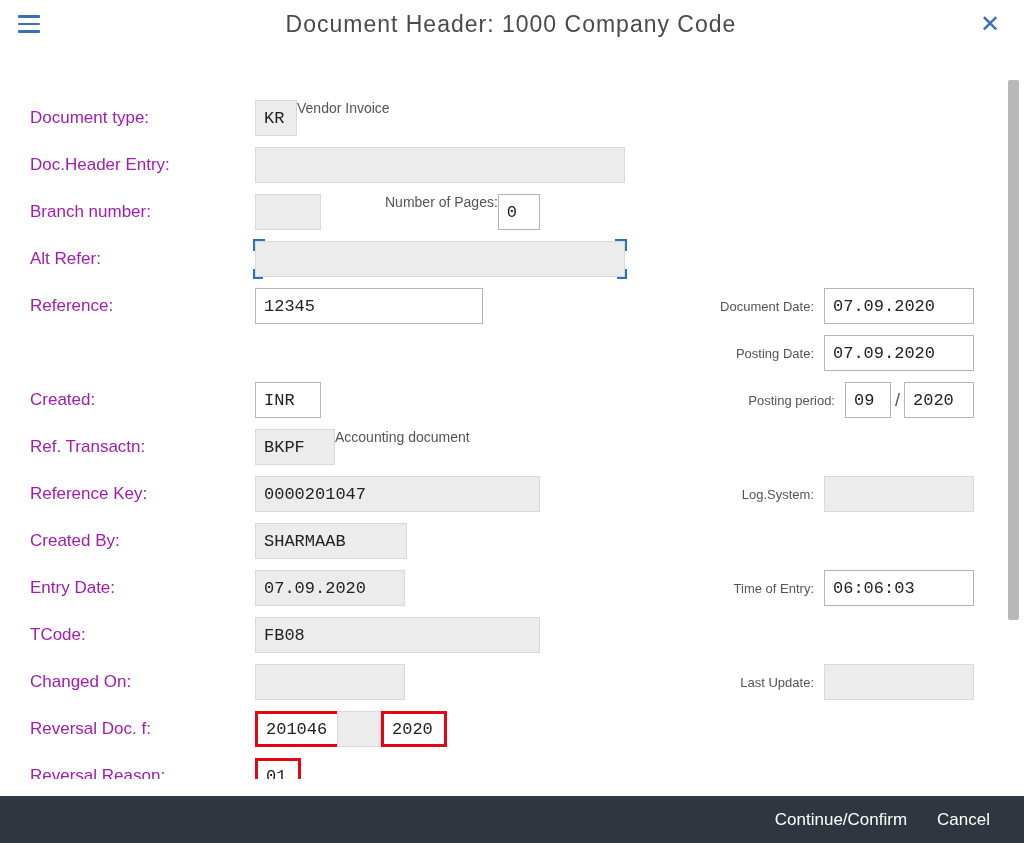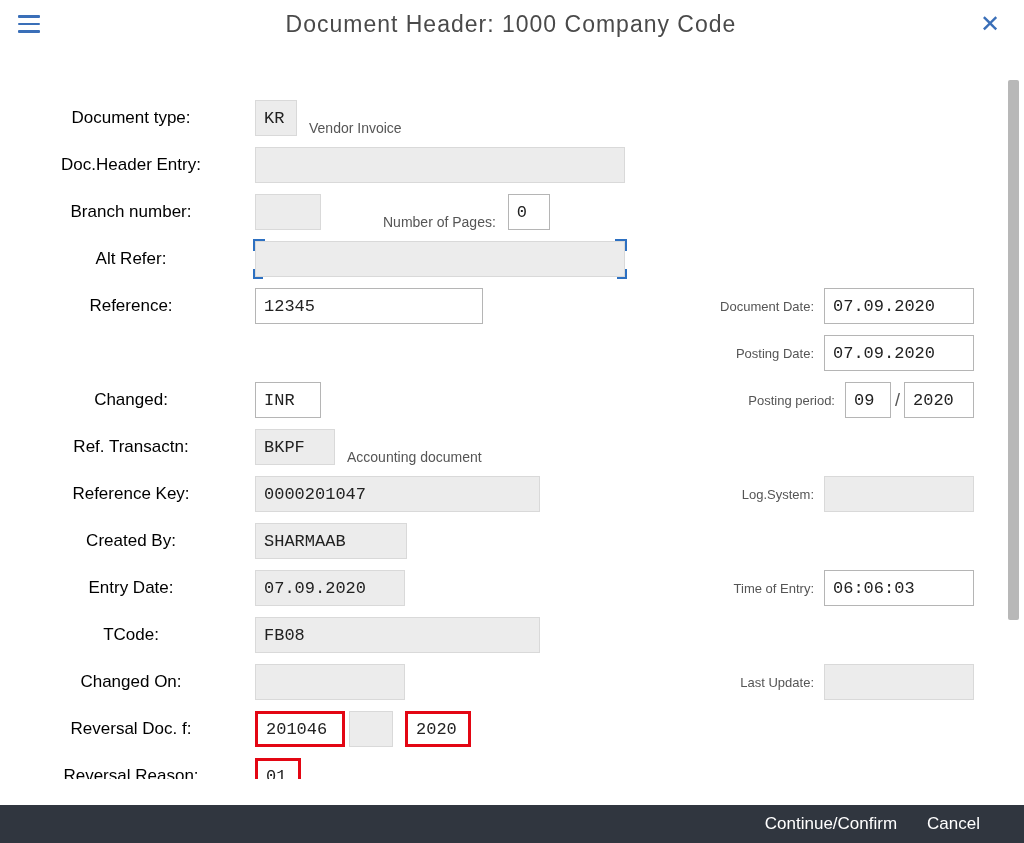"Document type:" .label-col { color: #000000 -> #a21caf; text-align: center -> left }
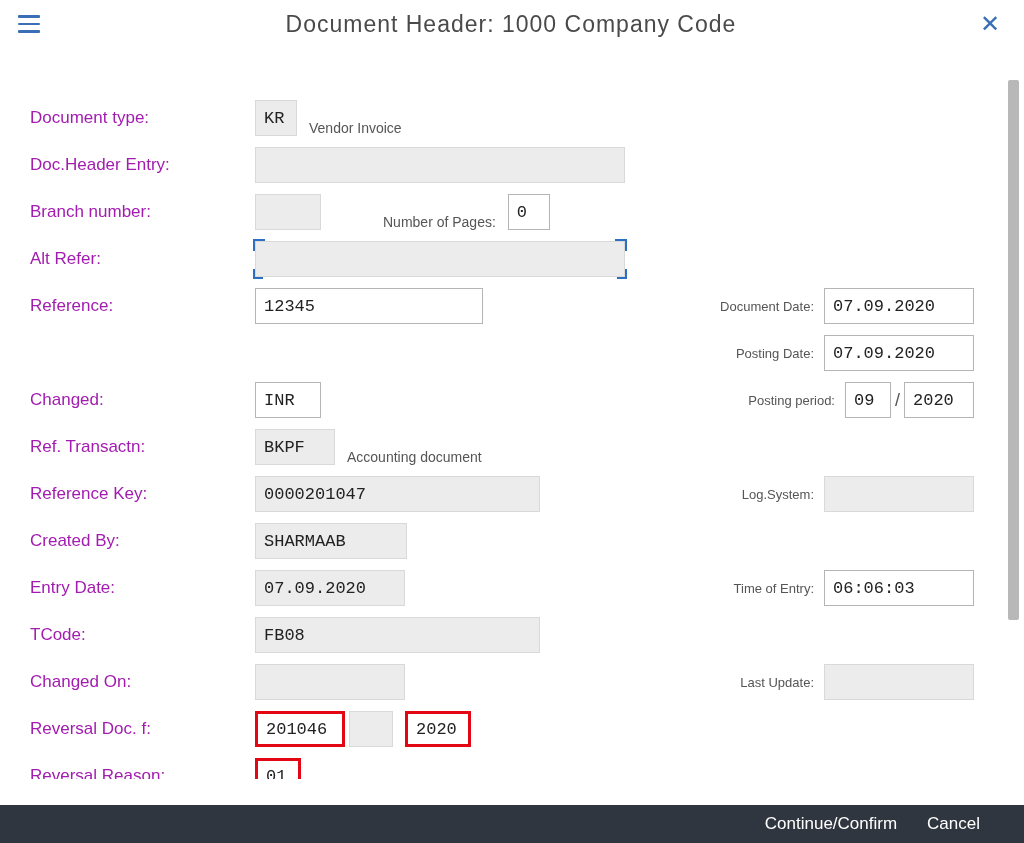"KR" .field-col { align-items: flex-end -> flex-start; gap: 12px -> none }
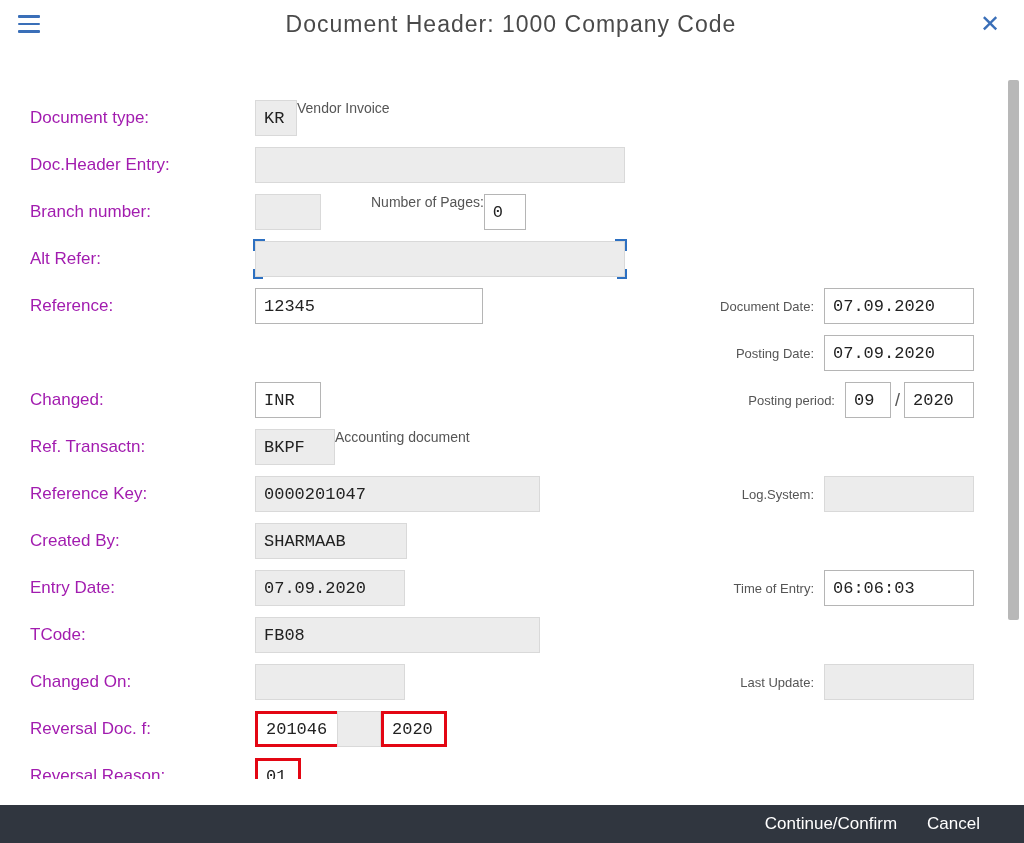"Number of Pages:" span.static-txt { margin-left: 50px -> 64px }
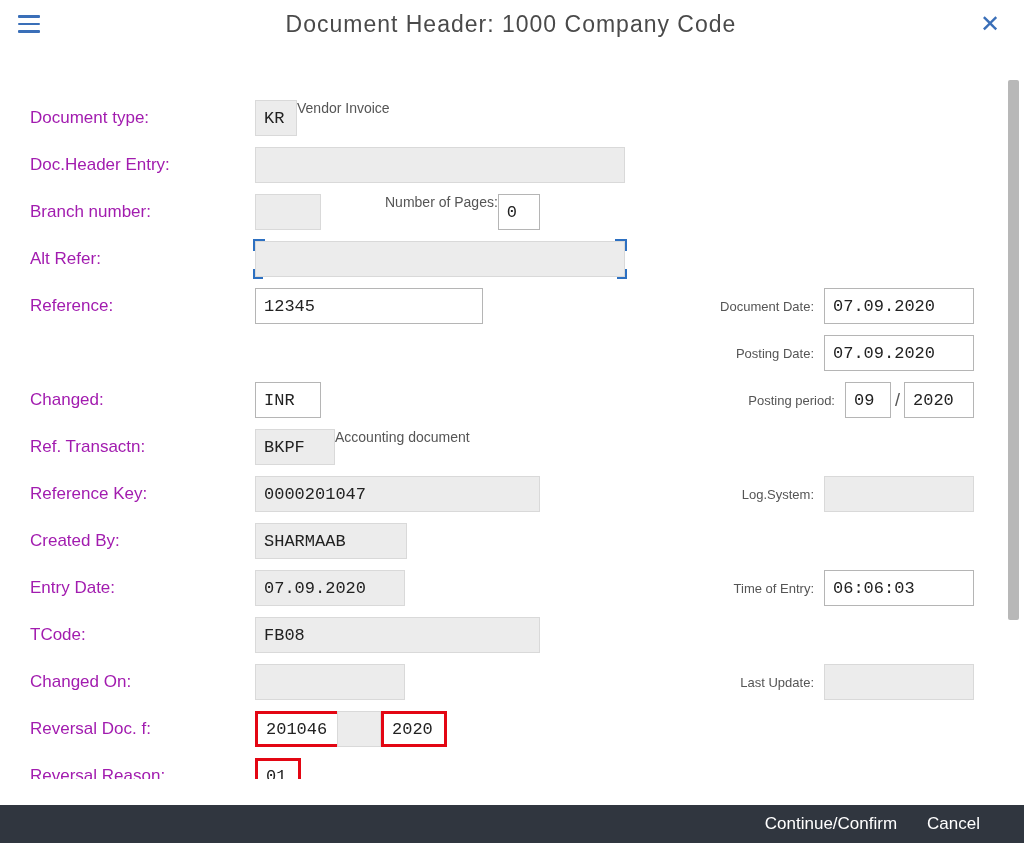"Changed:" div.label-col { text: Changed -> Created }
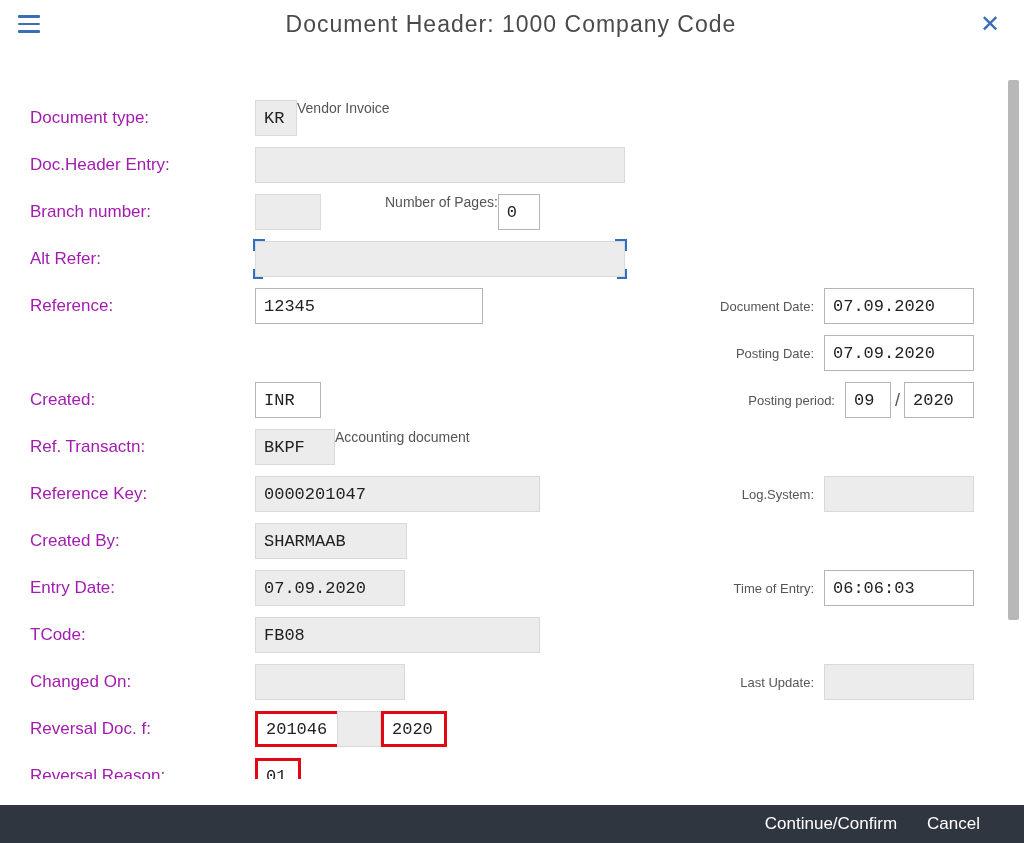"Continue/Confirm" .footer { height: 38px -> 47px; padding-right: 44px -> 34px }
